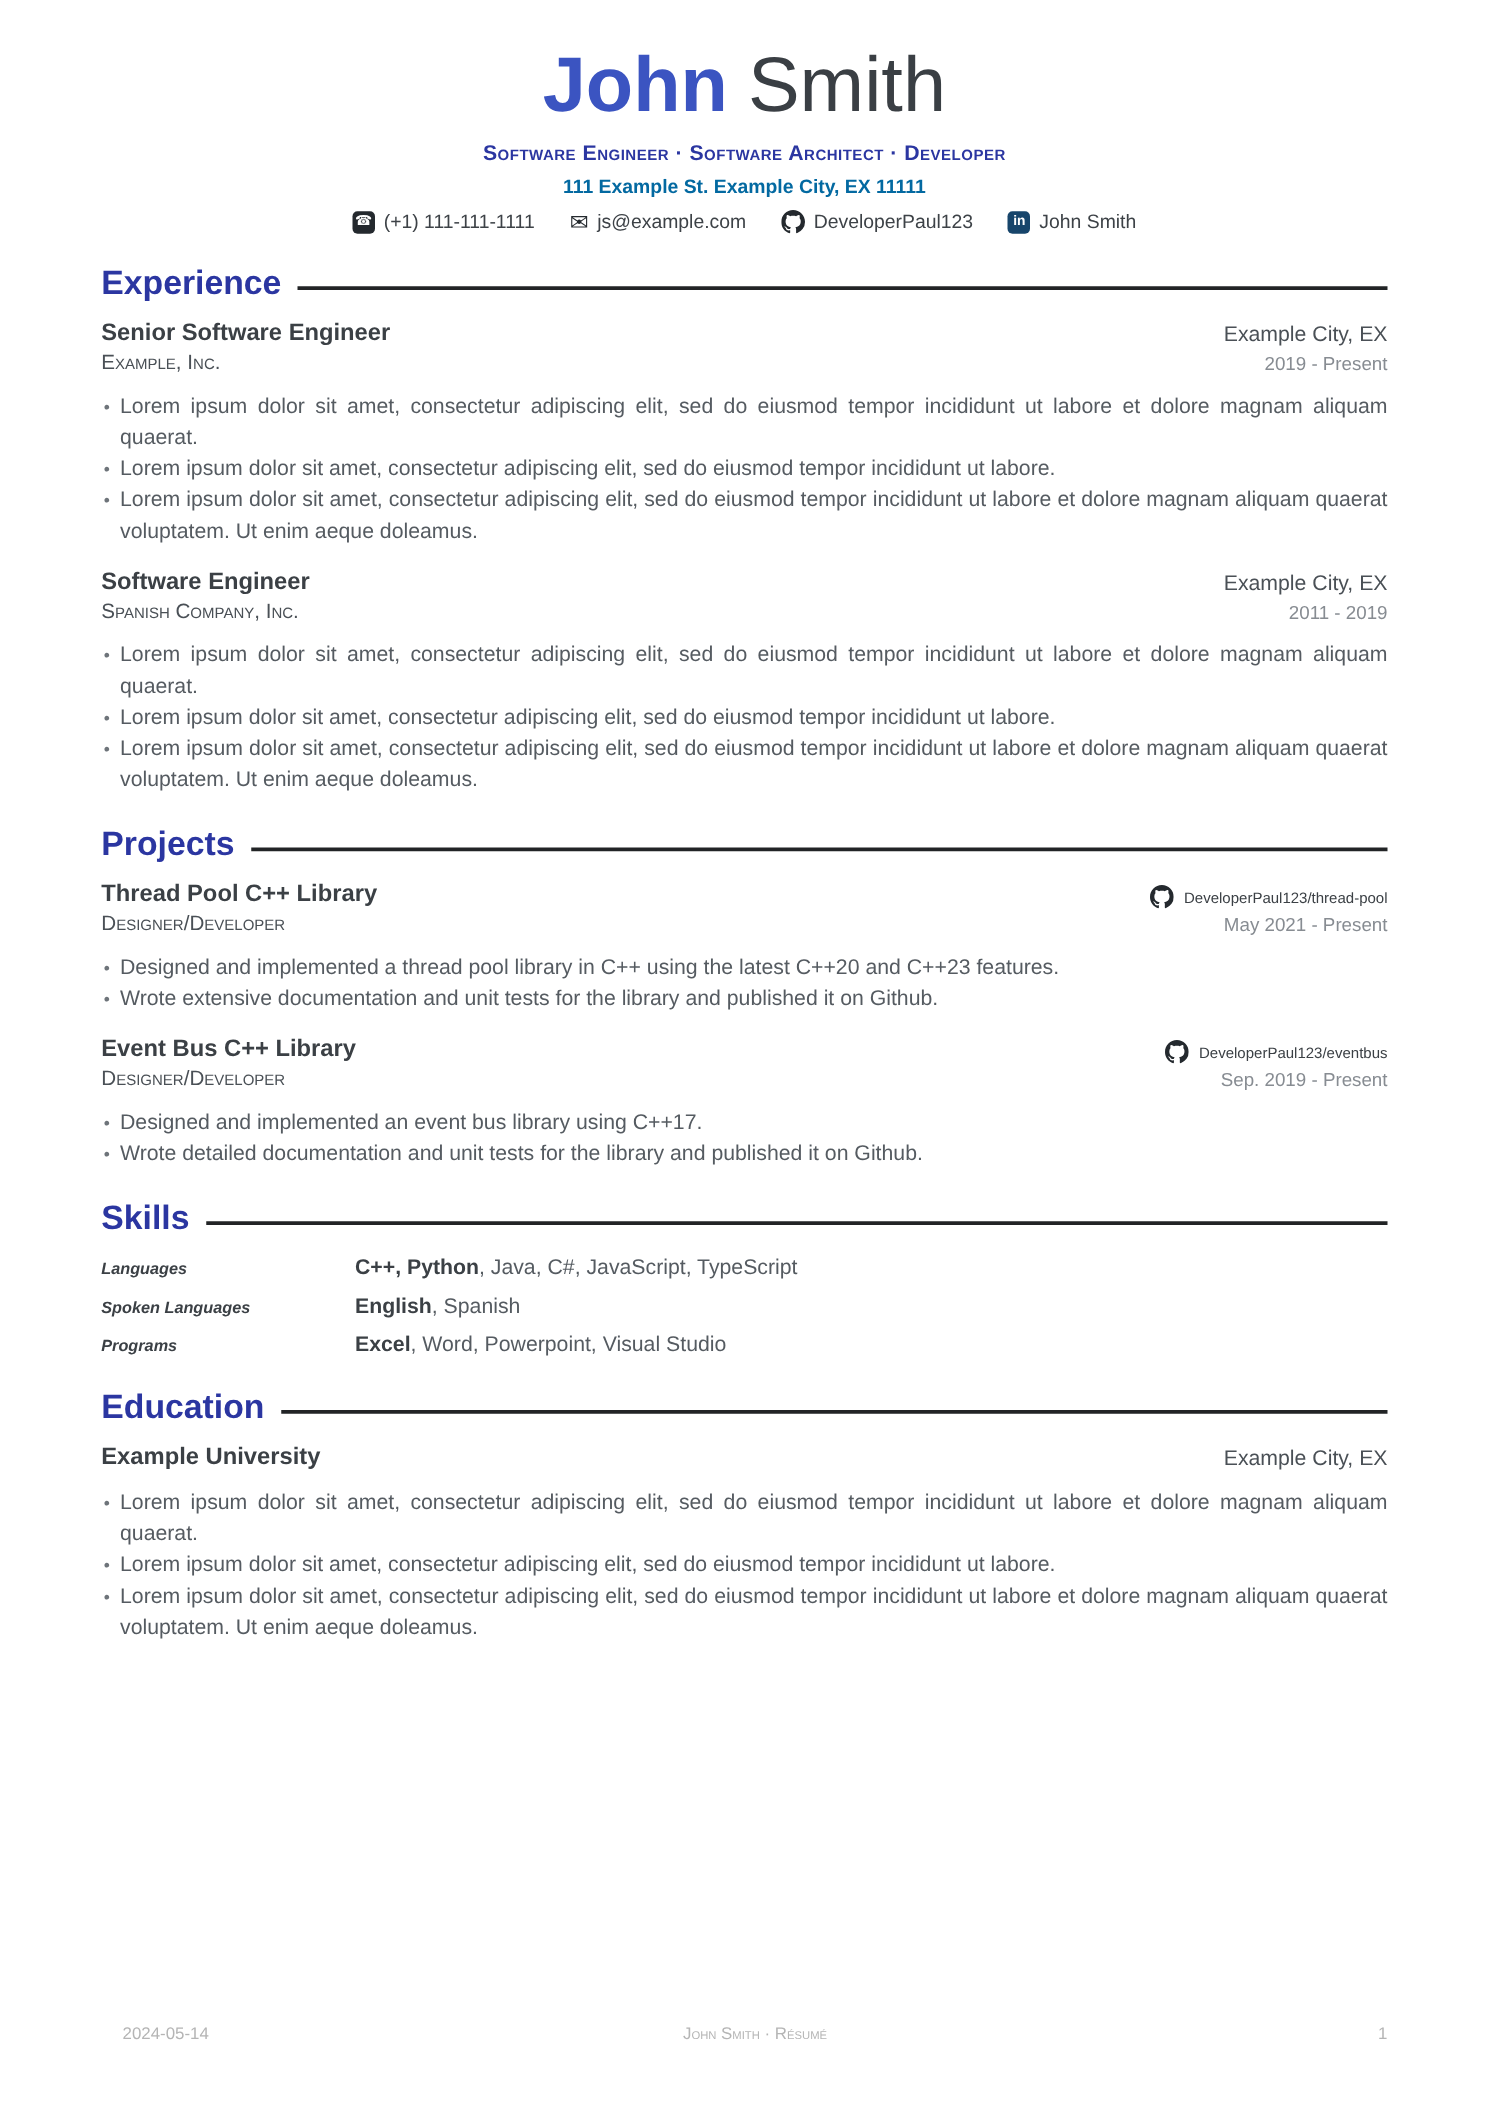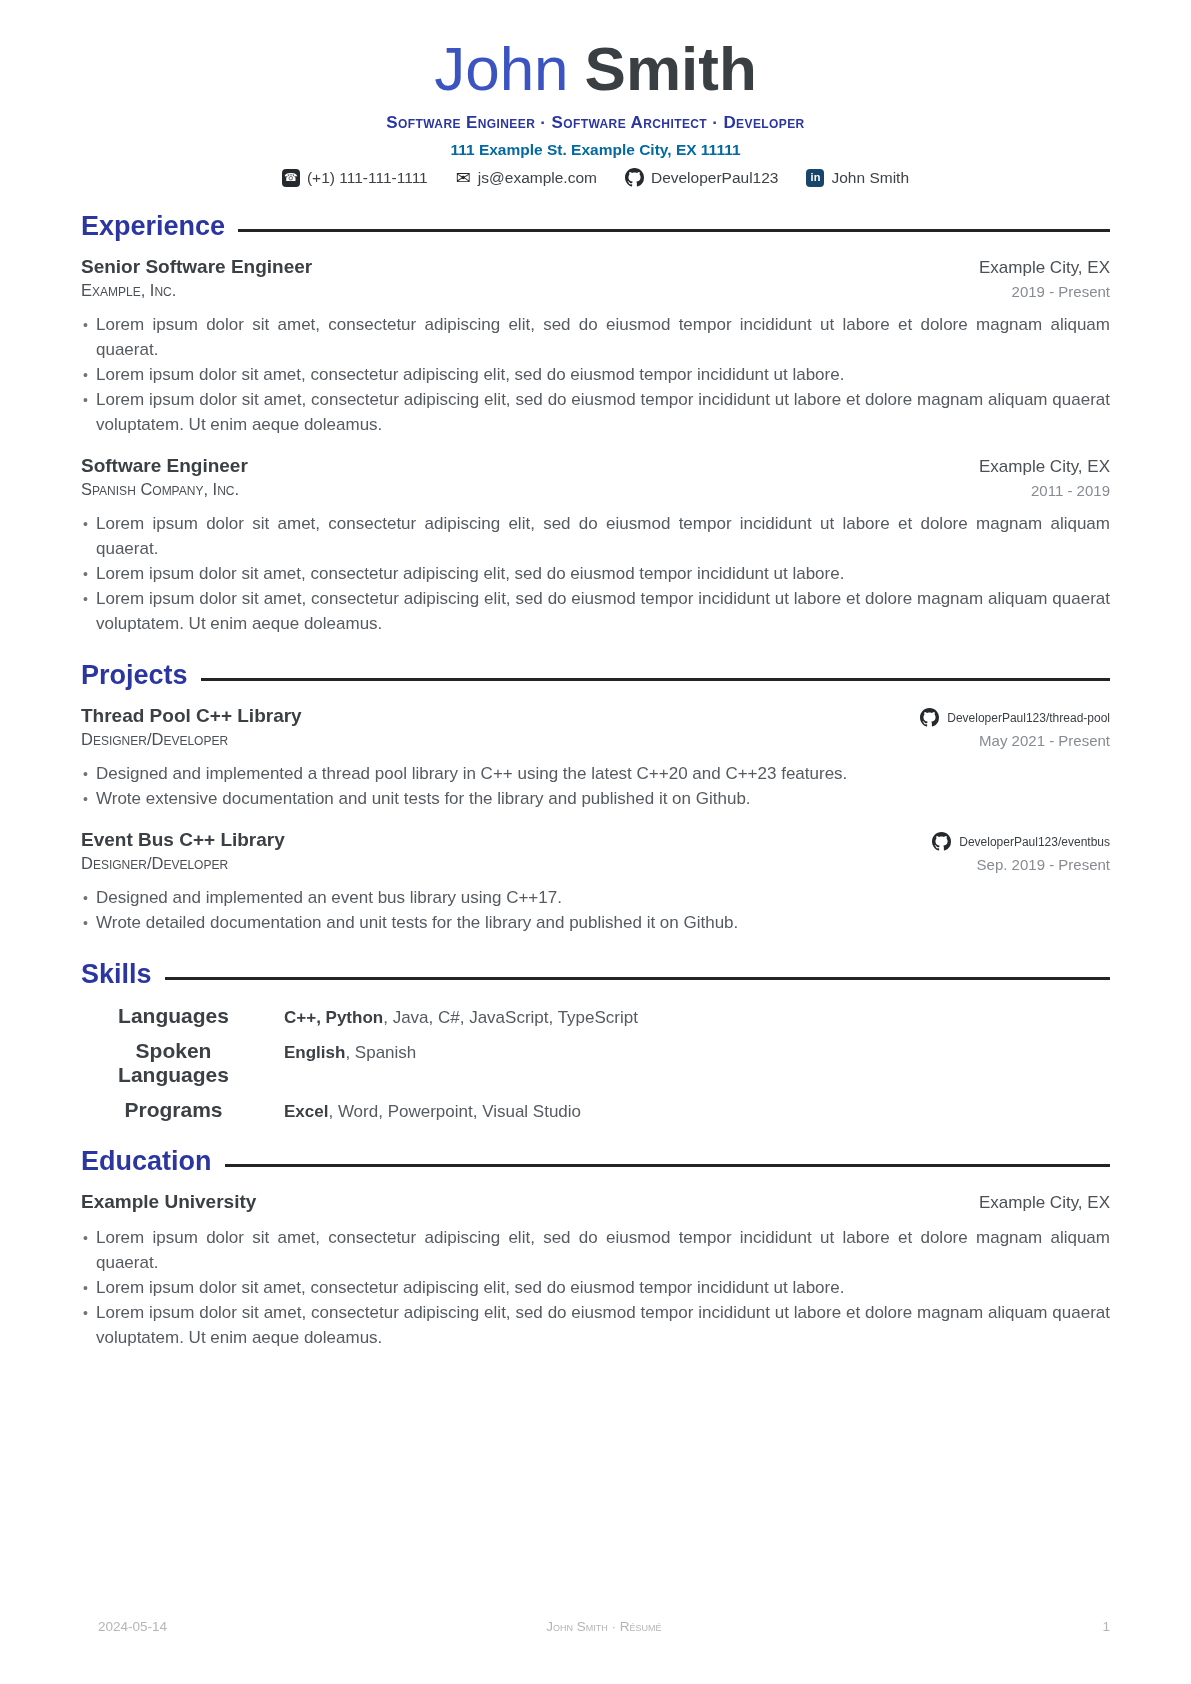"John" .name .first { font-weight: 400 -> 700 }
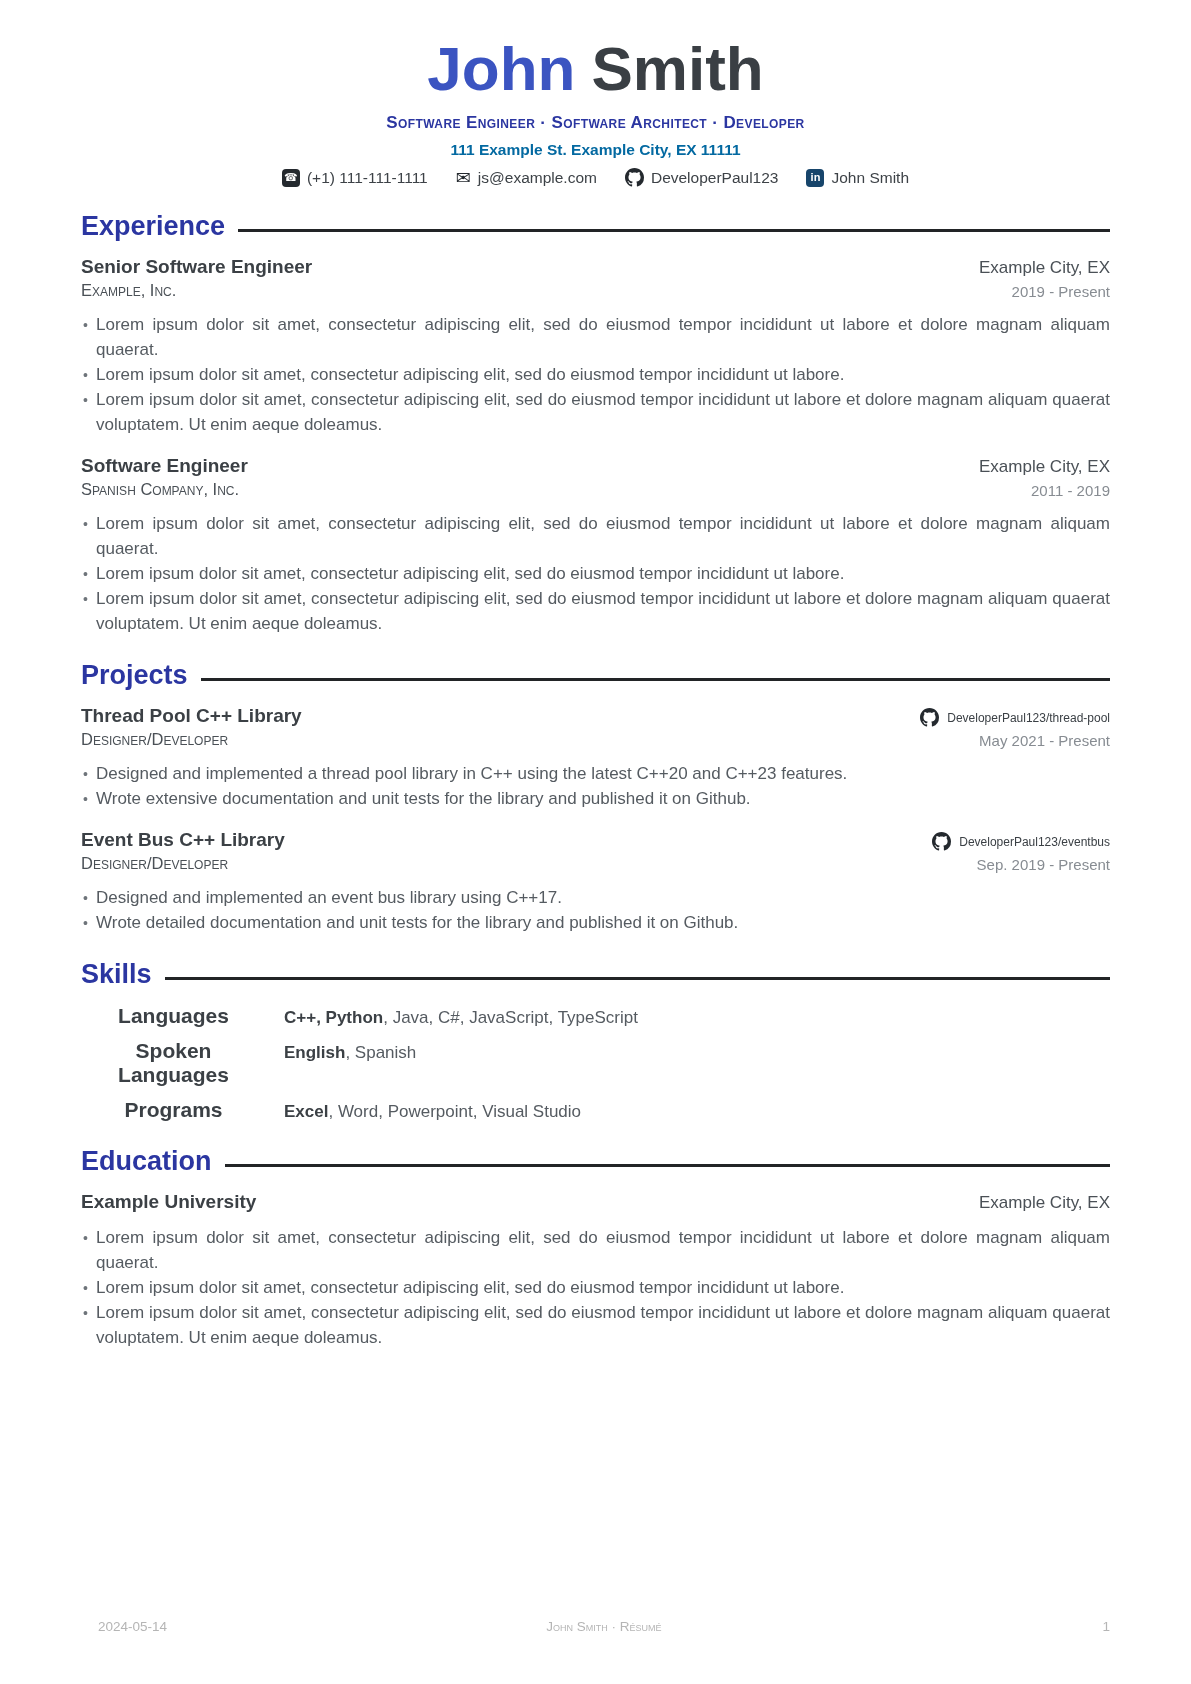"Smith" .name .last { font-weight: 700 -> 400 }
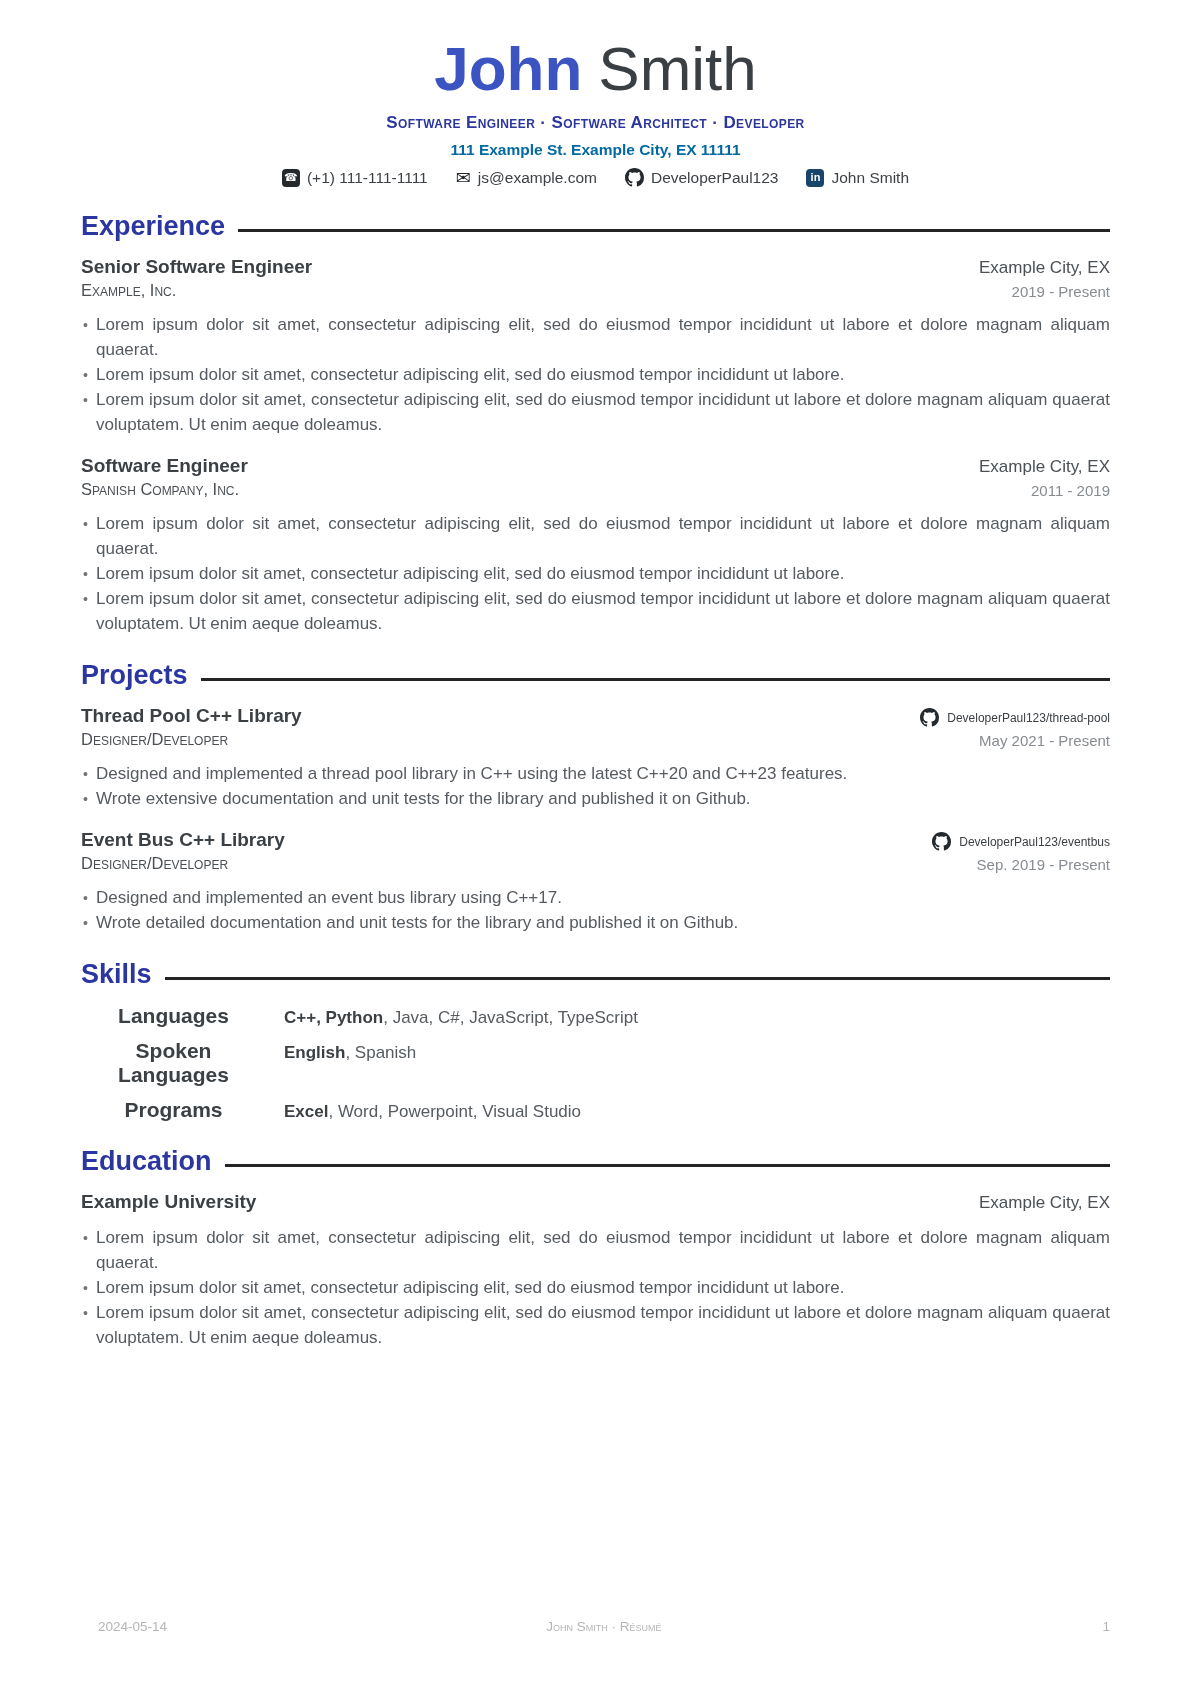"Languages" .skill-label { font-size: 21px -> 13px; font-style: none -> italic; text-align: center -> left }
